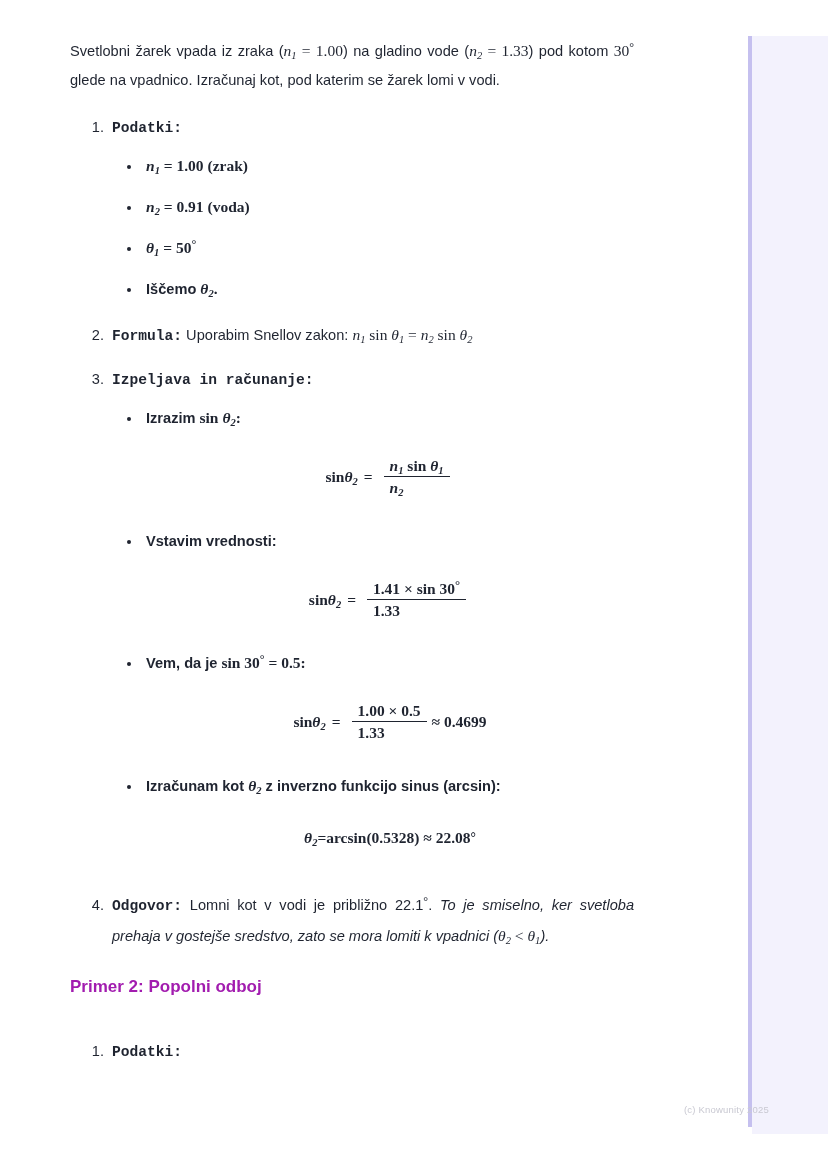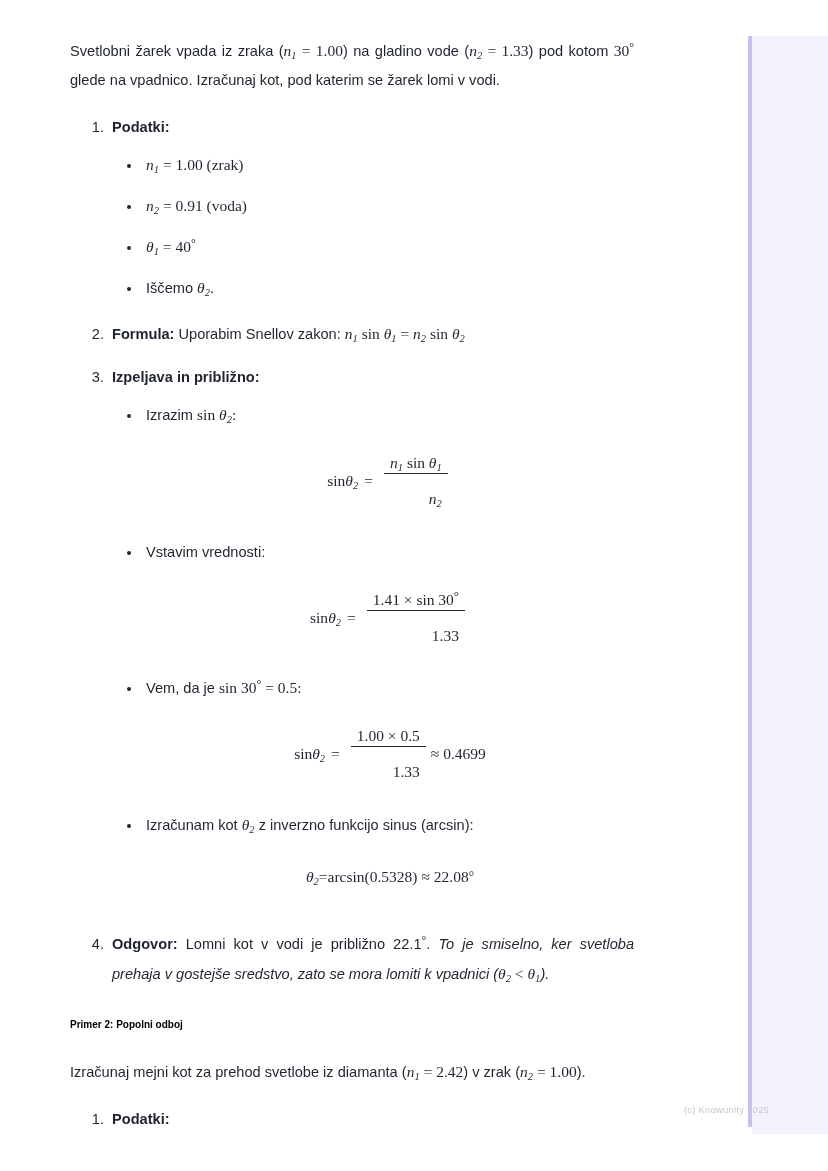"Podatki:" b { font-family: none -> Liberation Mono, monospace }
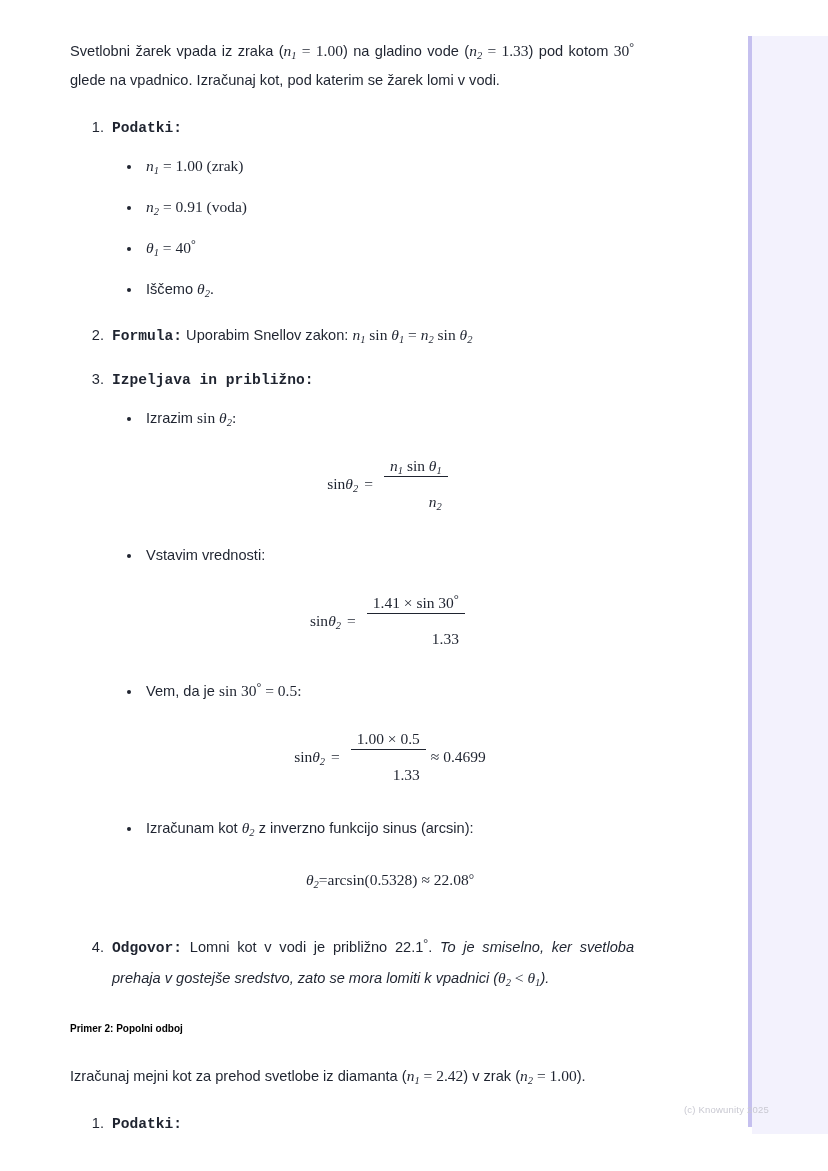"n1 = 1.00 (zrak)" ul.bullets > li { font-weight: none -> bold }
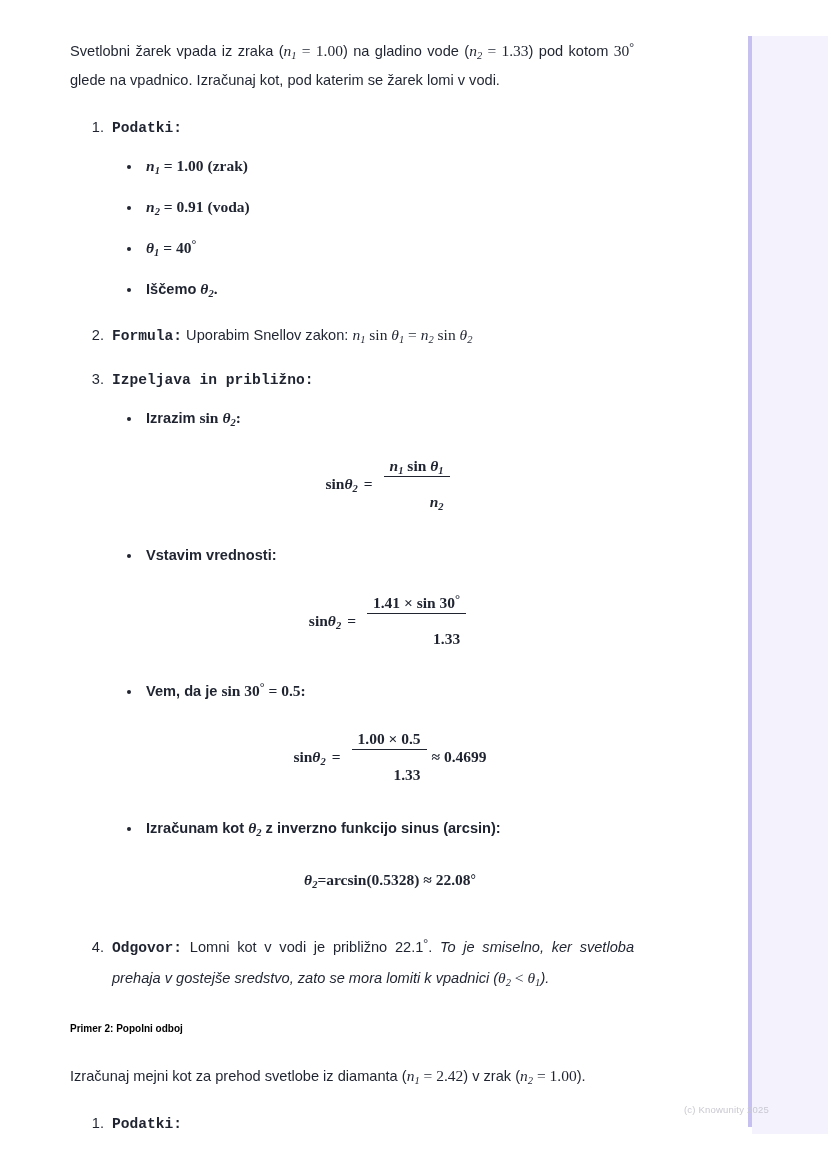"= 40" span.m { text: 40 -> 50 }
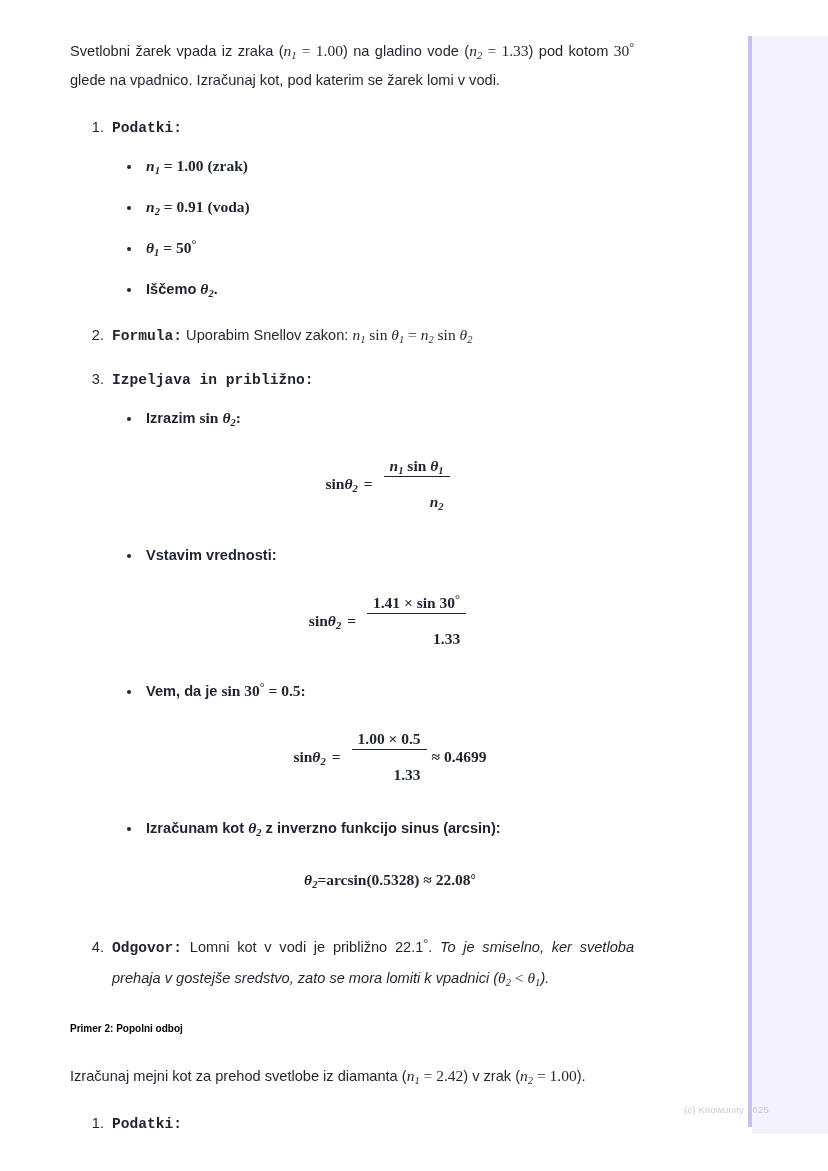"Izpeljava in približno:" b { text: približno -> računanje }
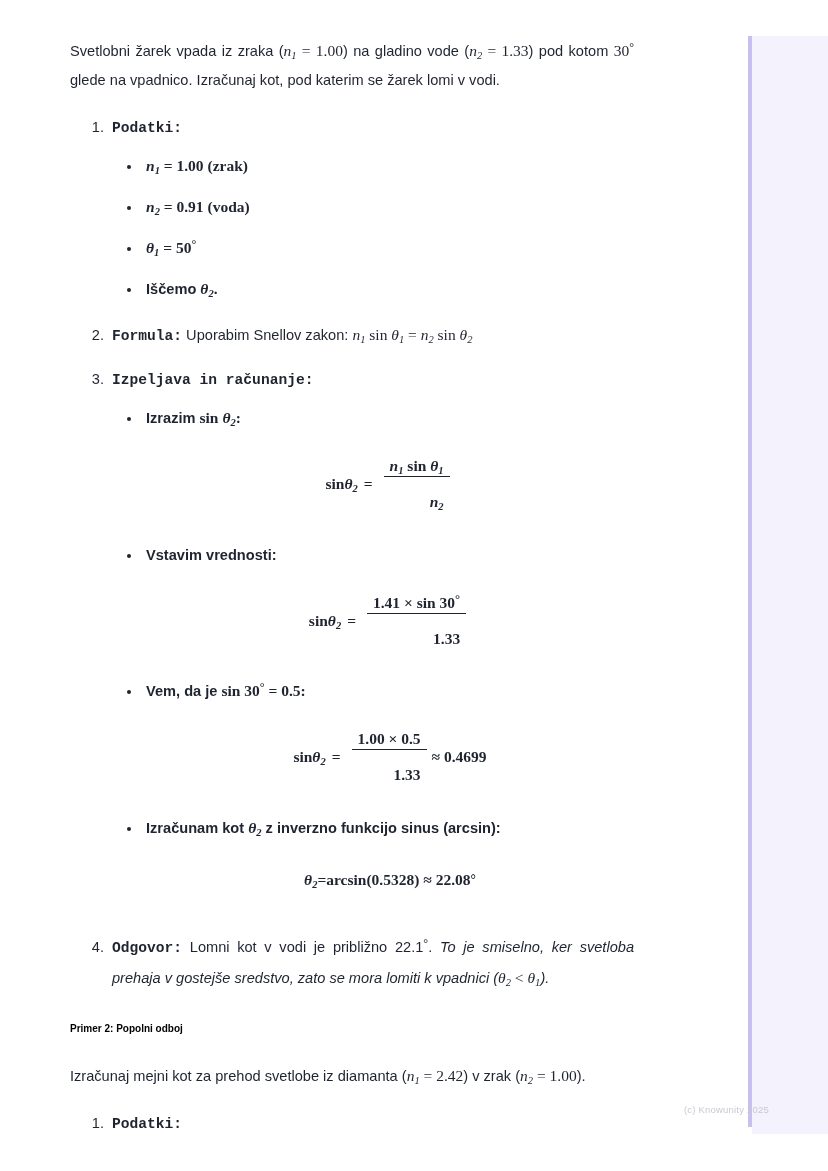"n1 sin θ1" .frac { align-items: flex-end -> flex-start }
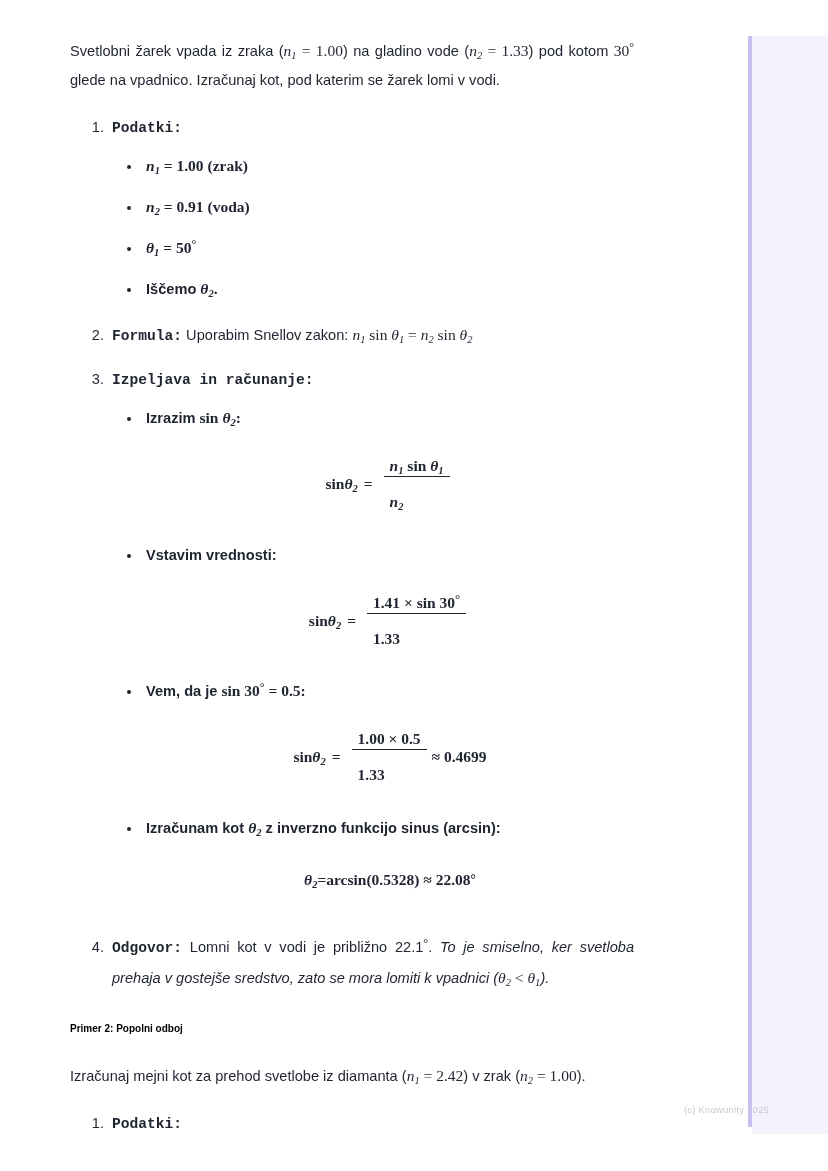"n2" .frac .den { margin-top: 14px -> none }
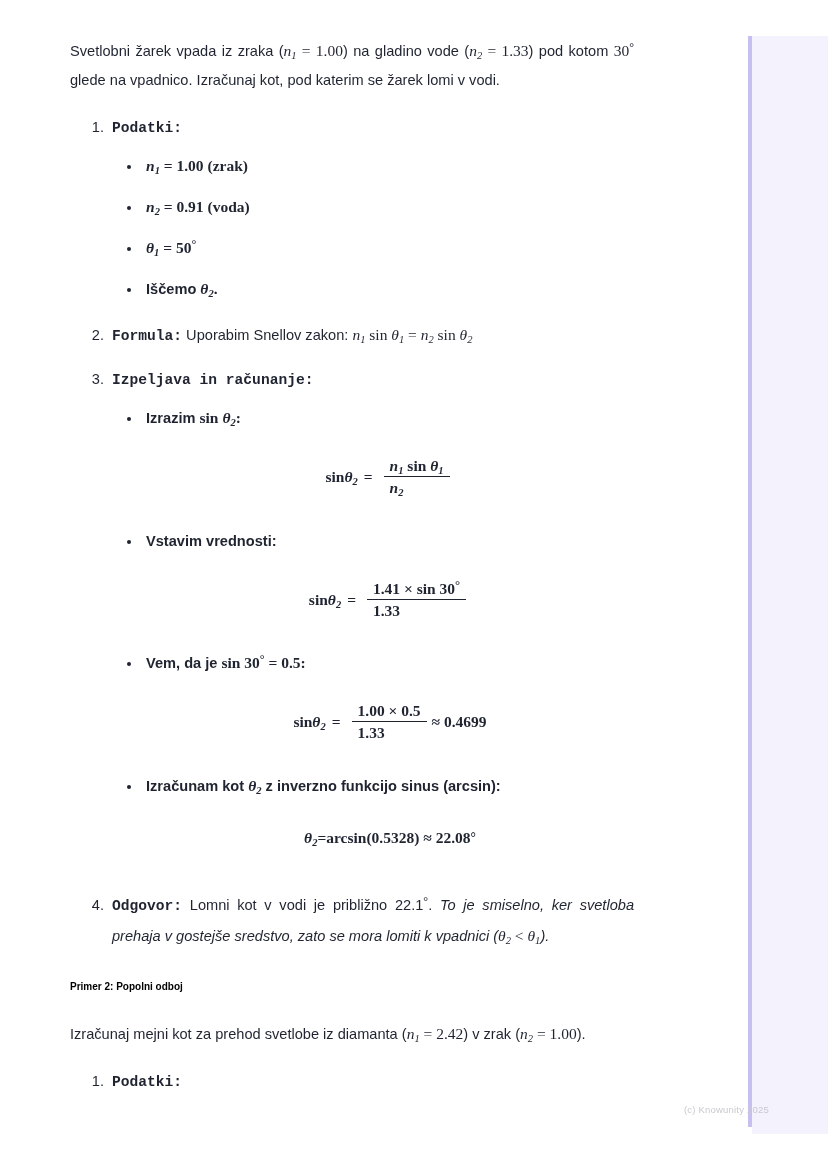"Primer 2: Popolni odboj" h3.subhead { color: #000000 -> #a21caf; font-size: 10px -> 17px }
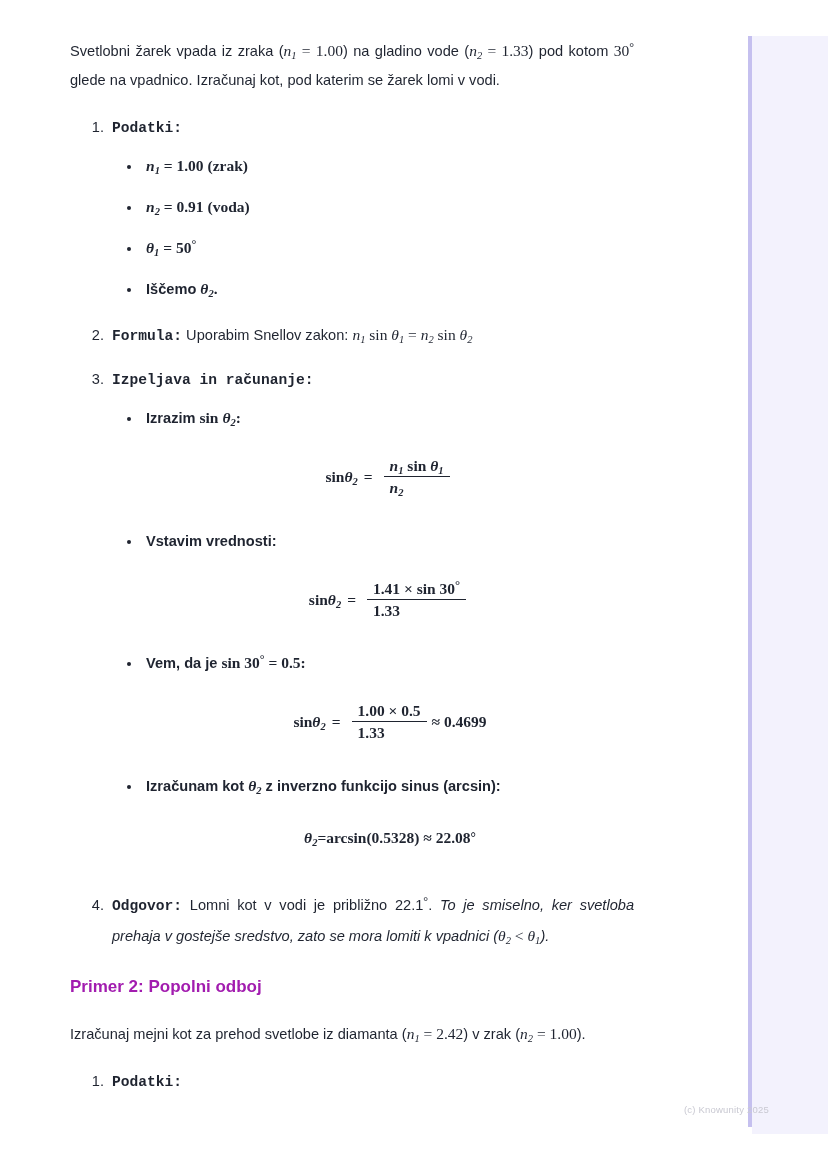"Izračunaj mejni kot za prehod" p.para { html: <p><span>Izračunaj mejni kot za prehod svetlobe iz diamanta (</span><span>n</span><span><sub>1</sub></span><span> = 2.42</span><span>) v zrak (</span><span>n</span><span><sub>2</sub></span><span> = 1.00</span><span>).</span></p> -> none }
